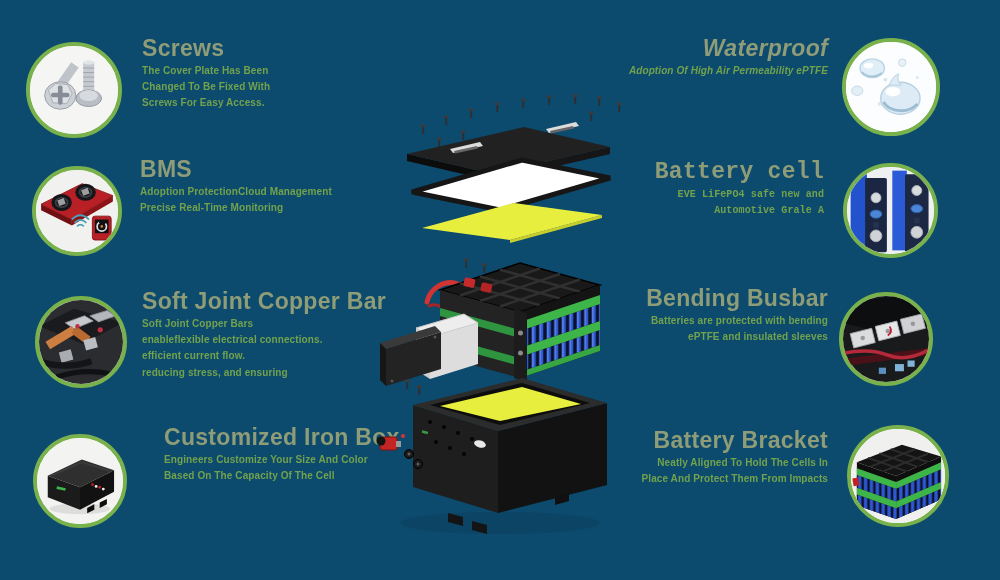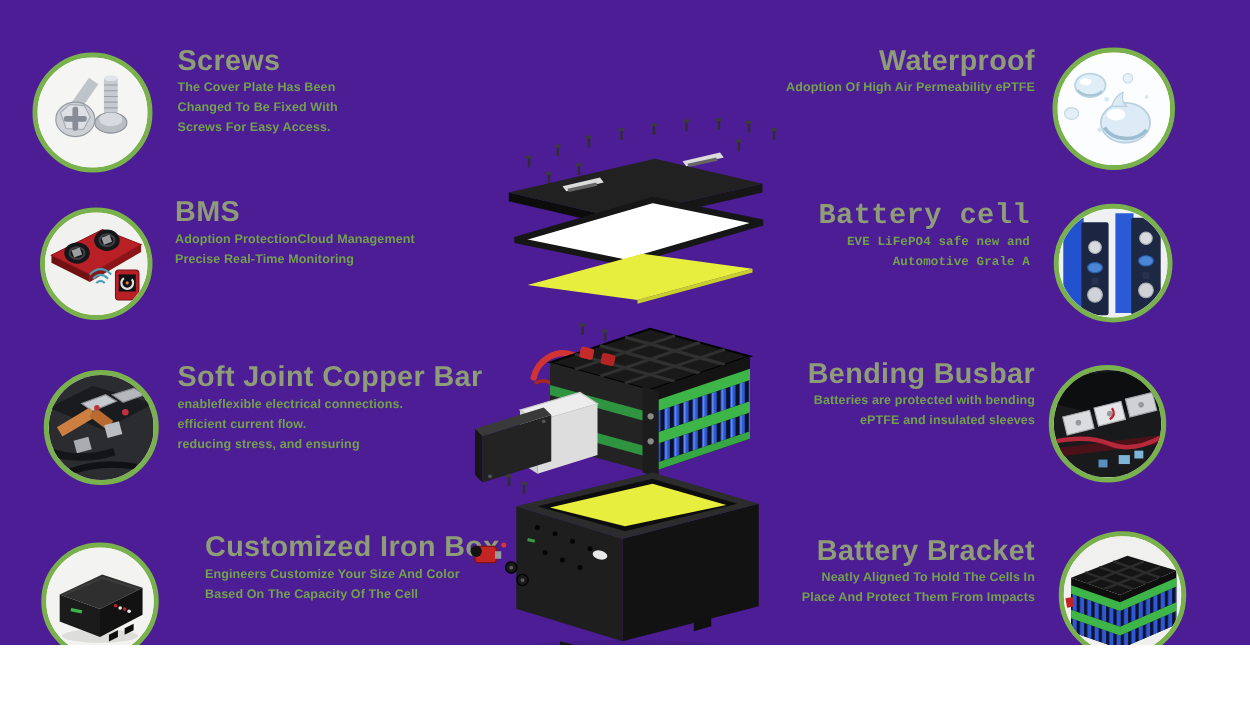"Screws" .canvas { background: #4c1d95 -> #0c4a6e; height: 516px -> 580px }
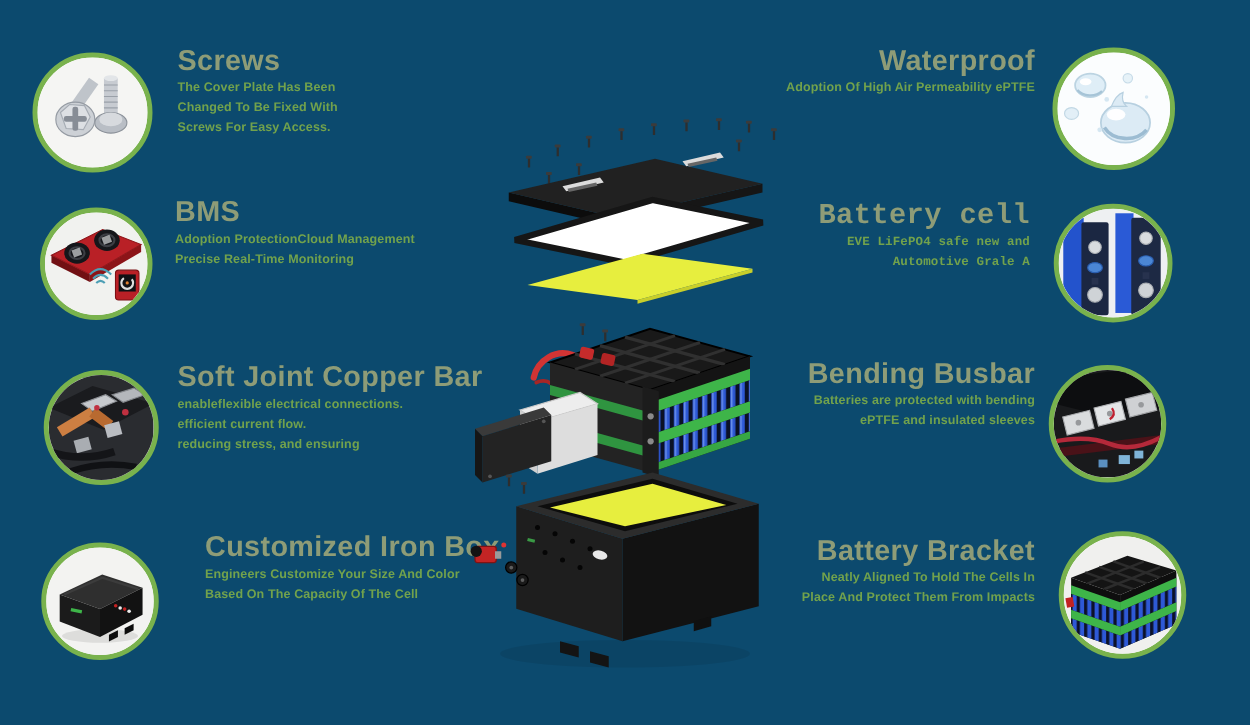"Waterproof" div.callout { font-style: none -> italic }
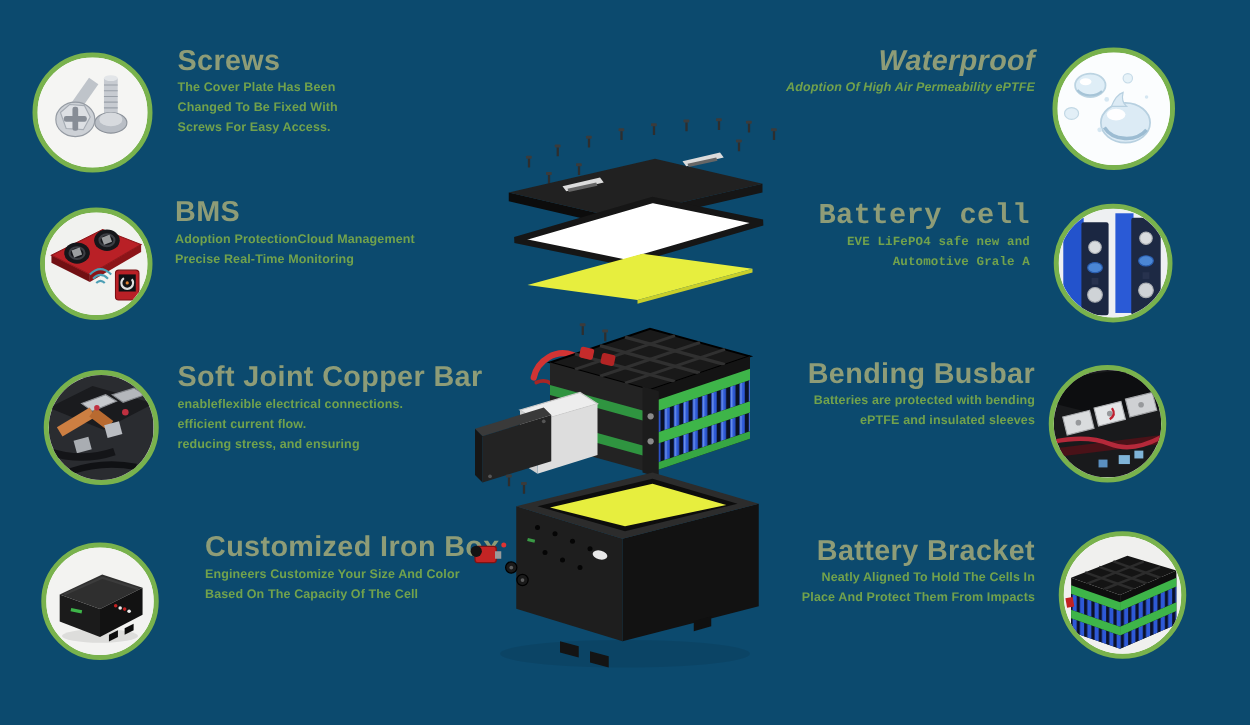"Soft Joint Copper Bars" div.l { html: none -> <div>Soft Joint Copper Bars</div> }
